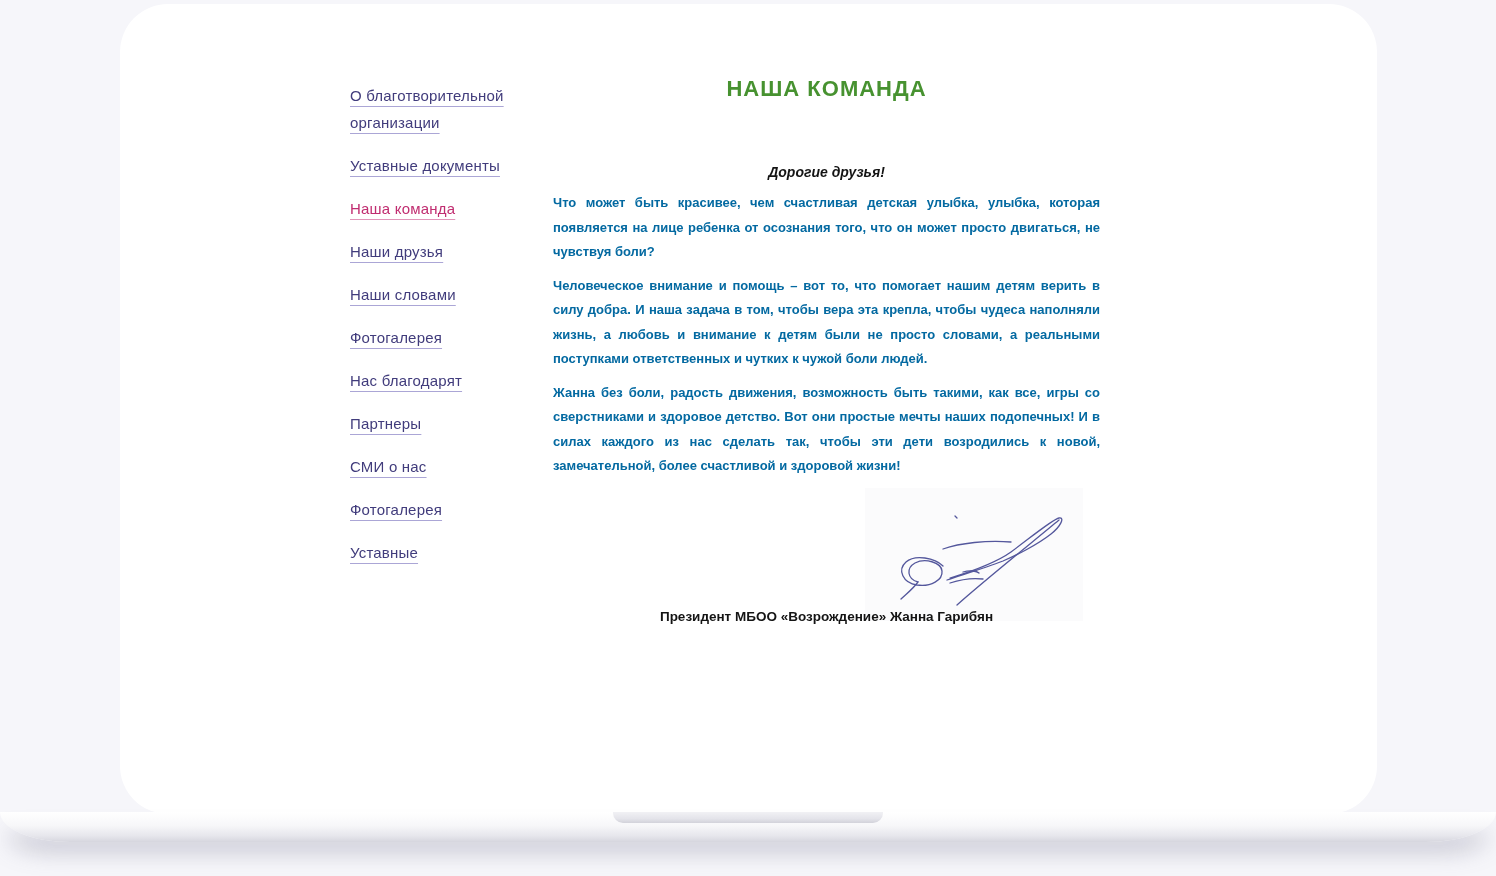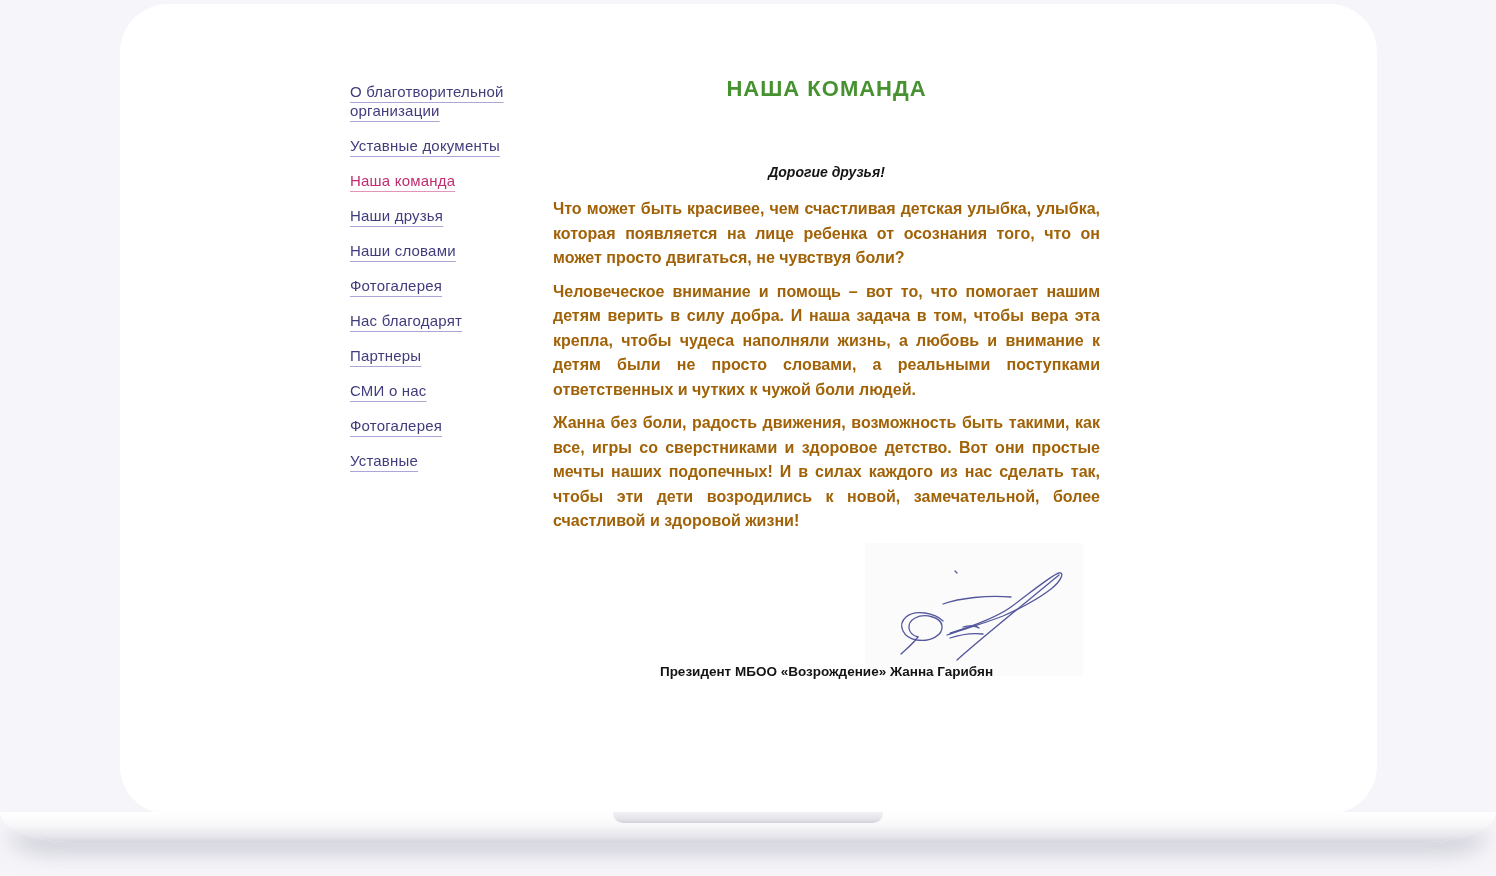"О благотворительной организации" .sidebar a { line-height: 19px -> 27px }
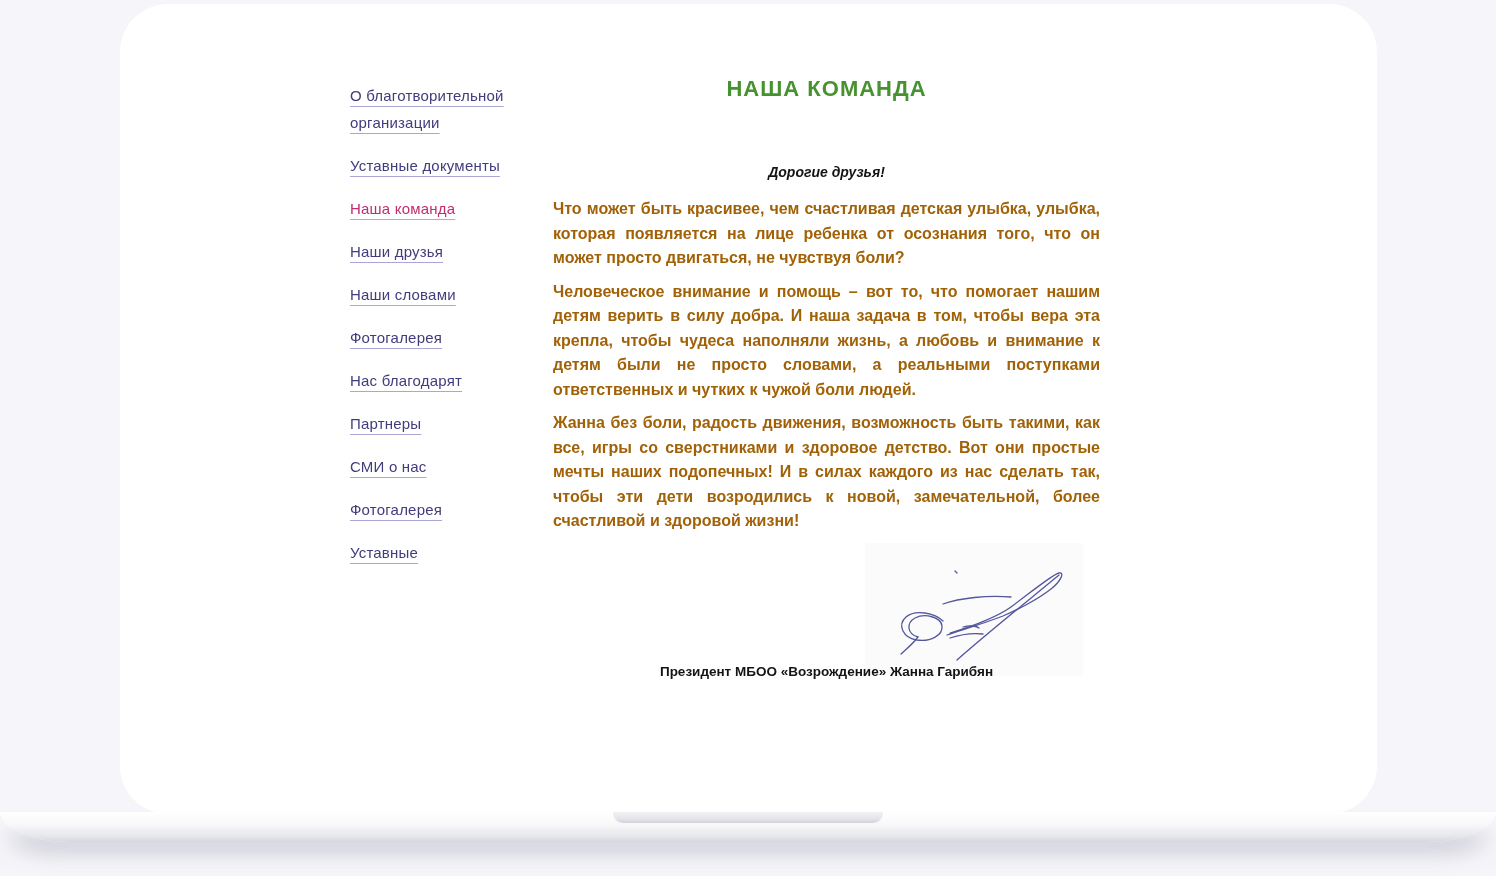"Дорогие друзья!" .salutation { margin-bottom: 15px -> 9px }
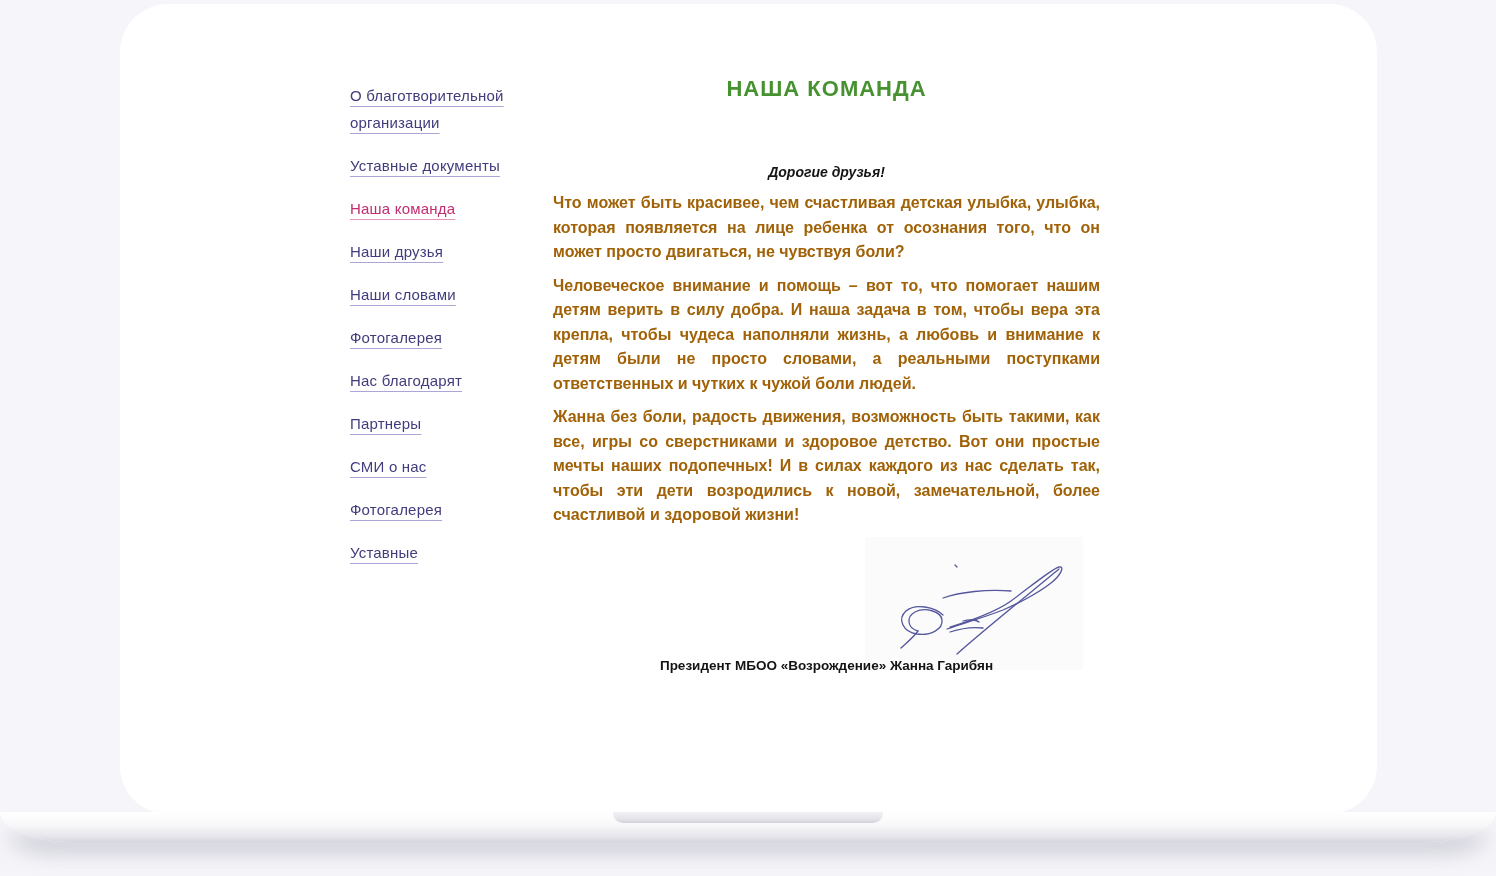"Что может быть красивее, чем" .doc p { color: #a16207 -> #0369a1; font-size: 16px -> 13px }
